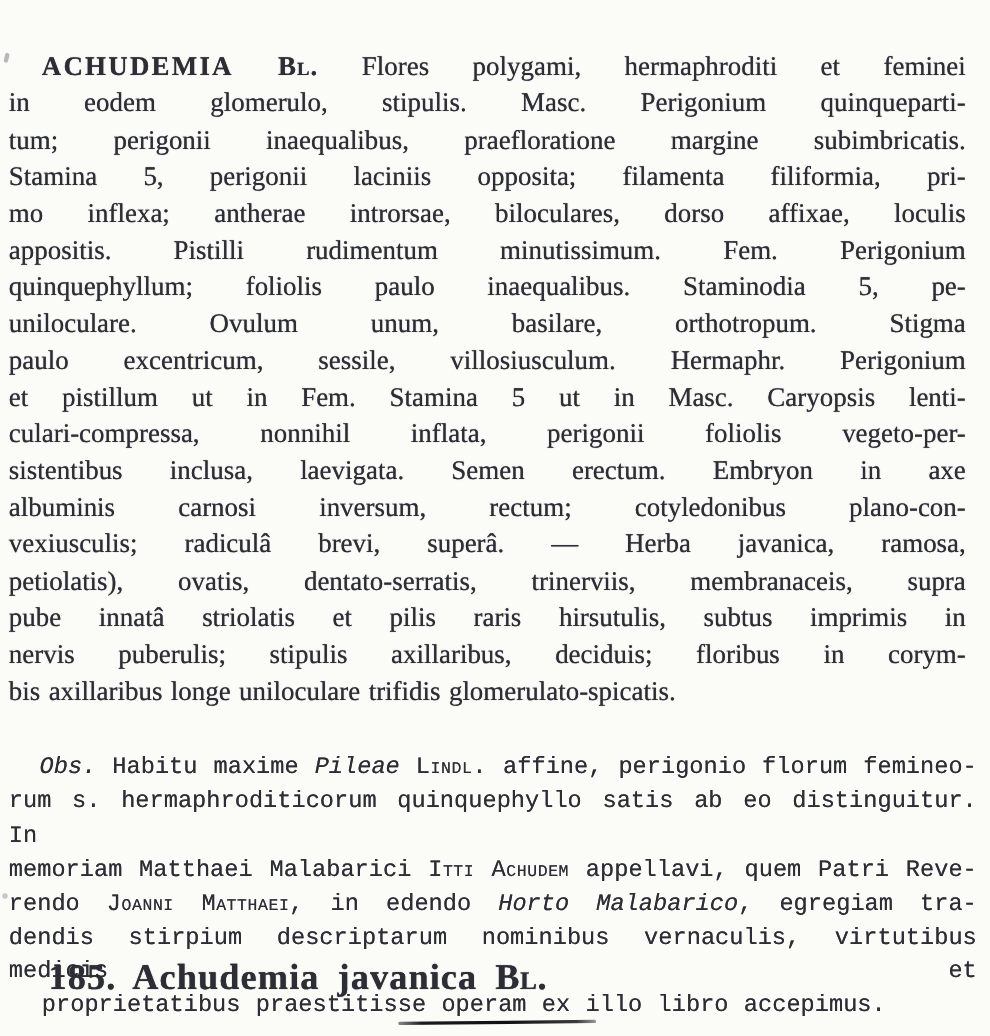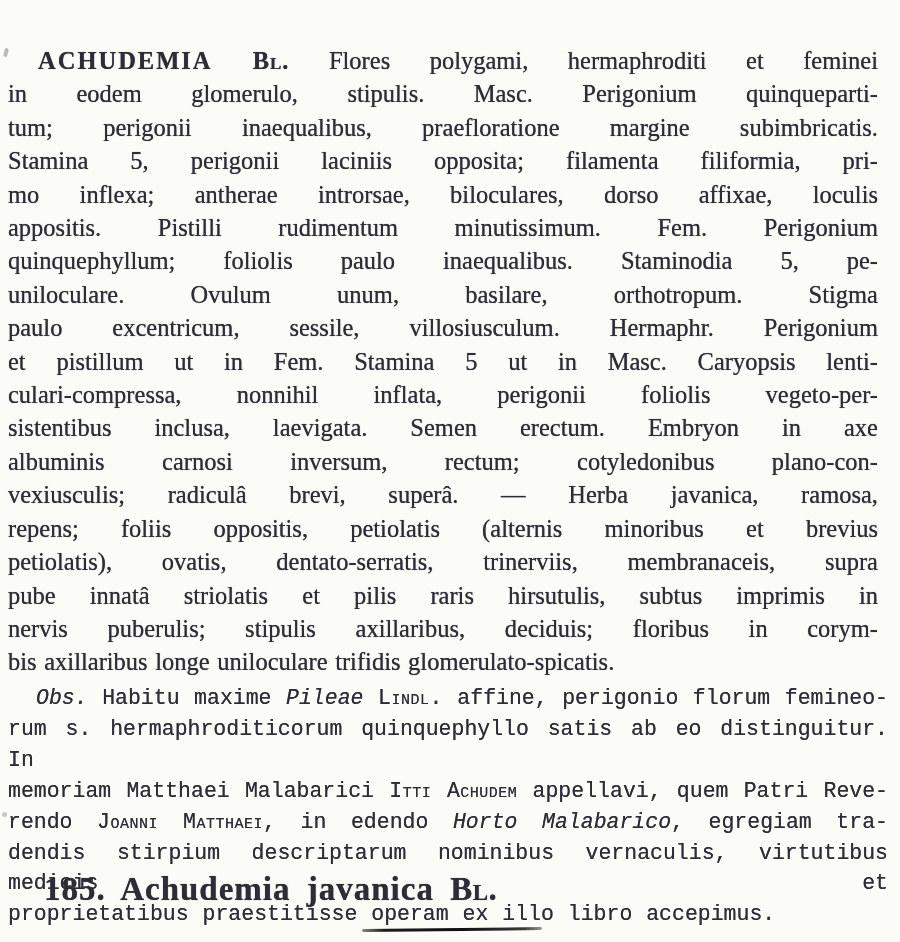"repens; foliis oppositis, petiolatis" div.t-line { html: <div>repens; foliis oppositis, petiolatis (alternis minoribus et brevius</div> -> none }
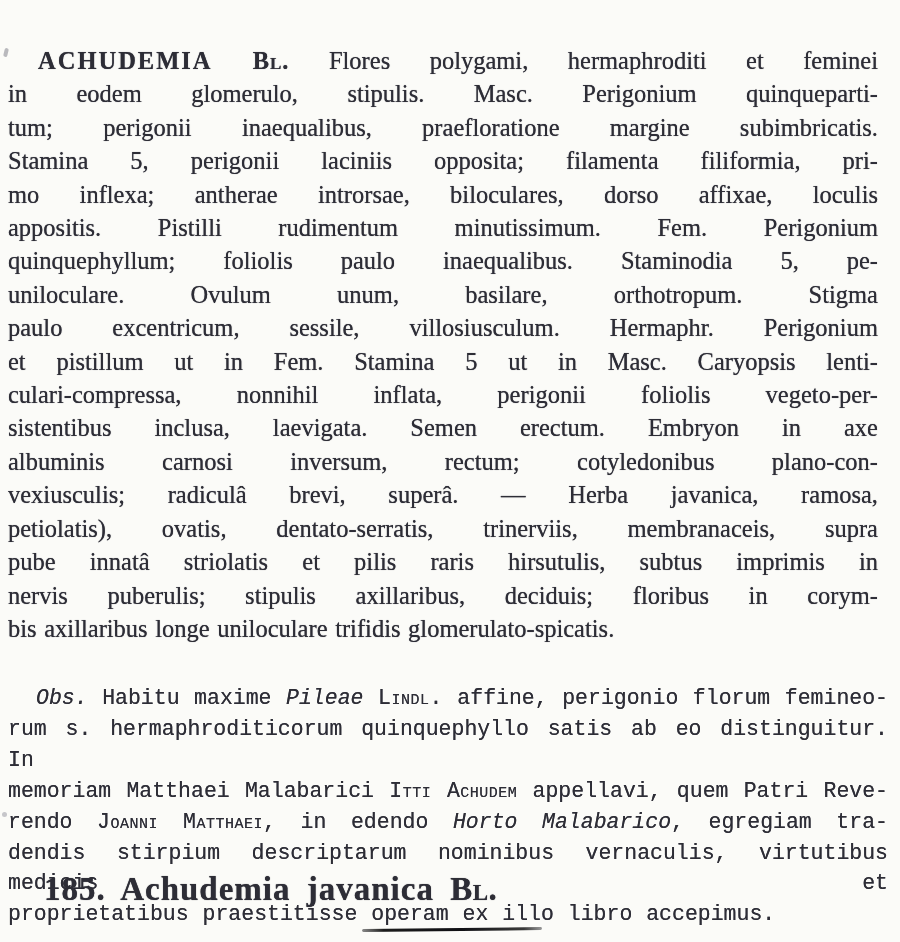"proprietatibus praestitisse operam ex" .o-line.last { margin-left: none -> 30px }
